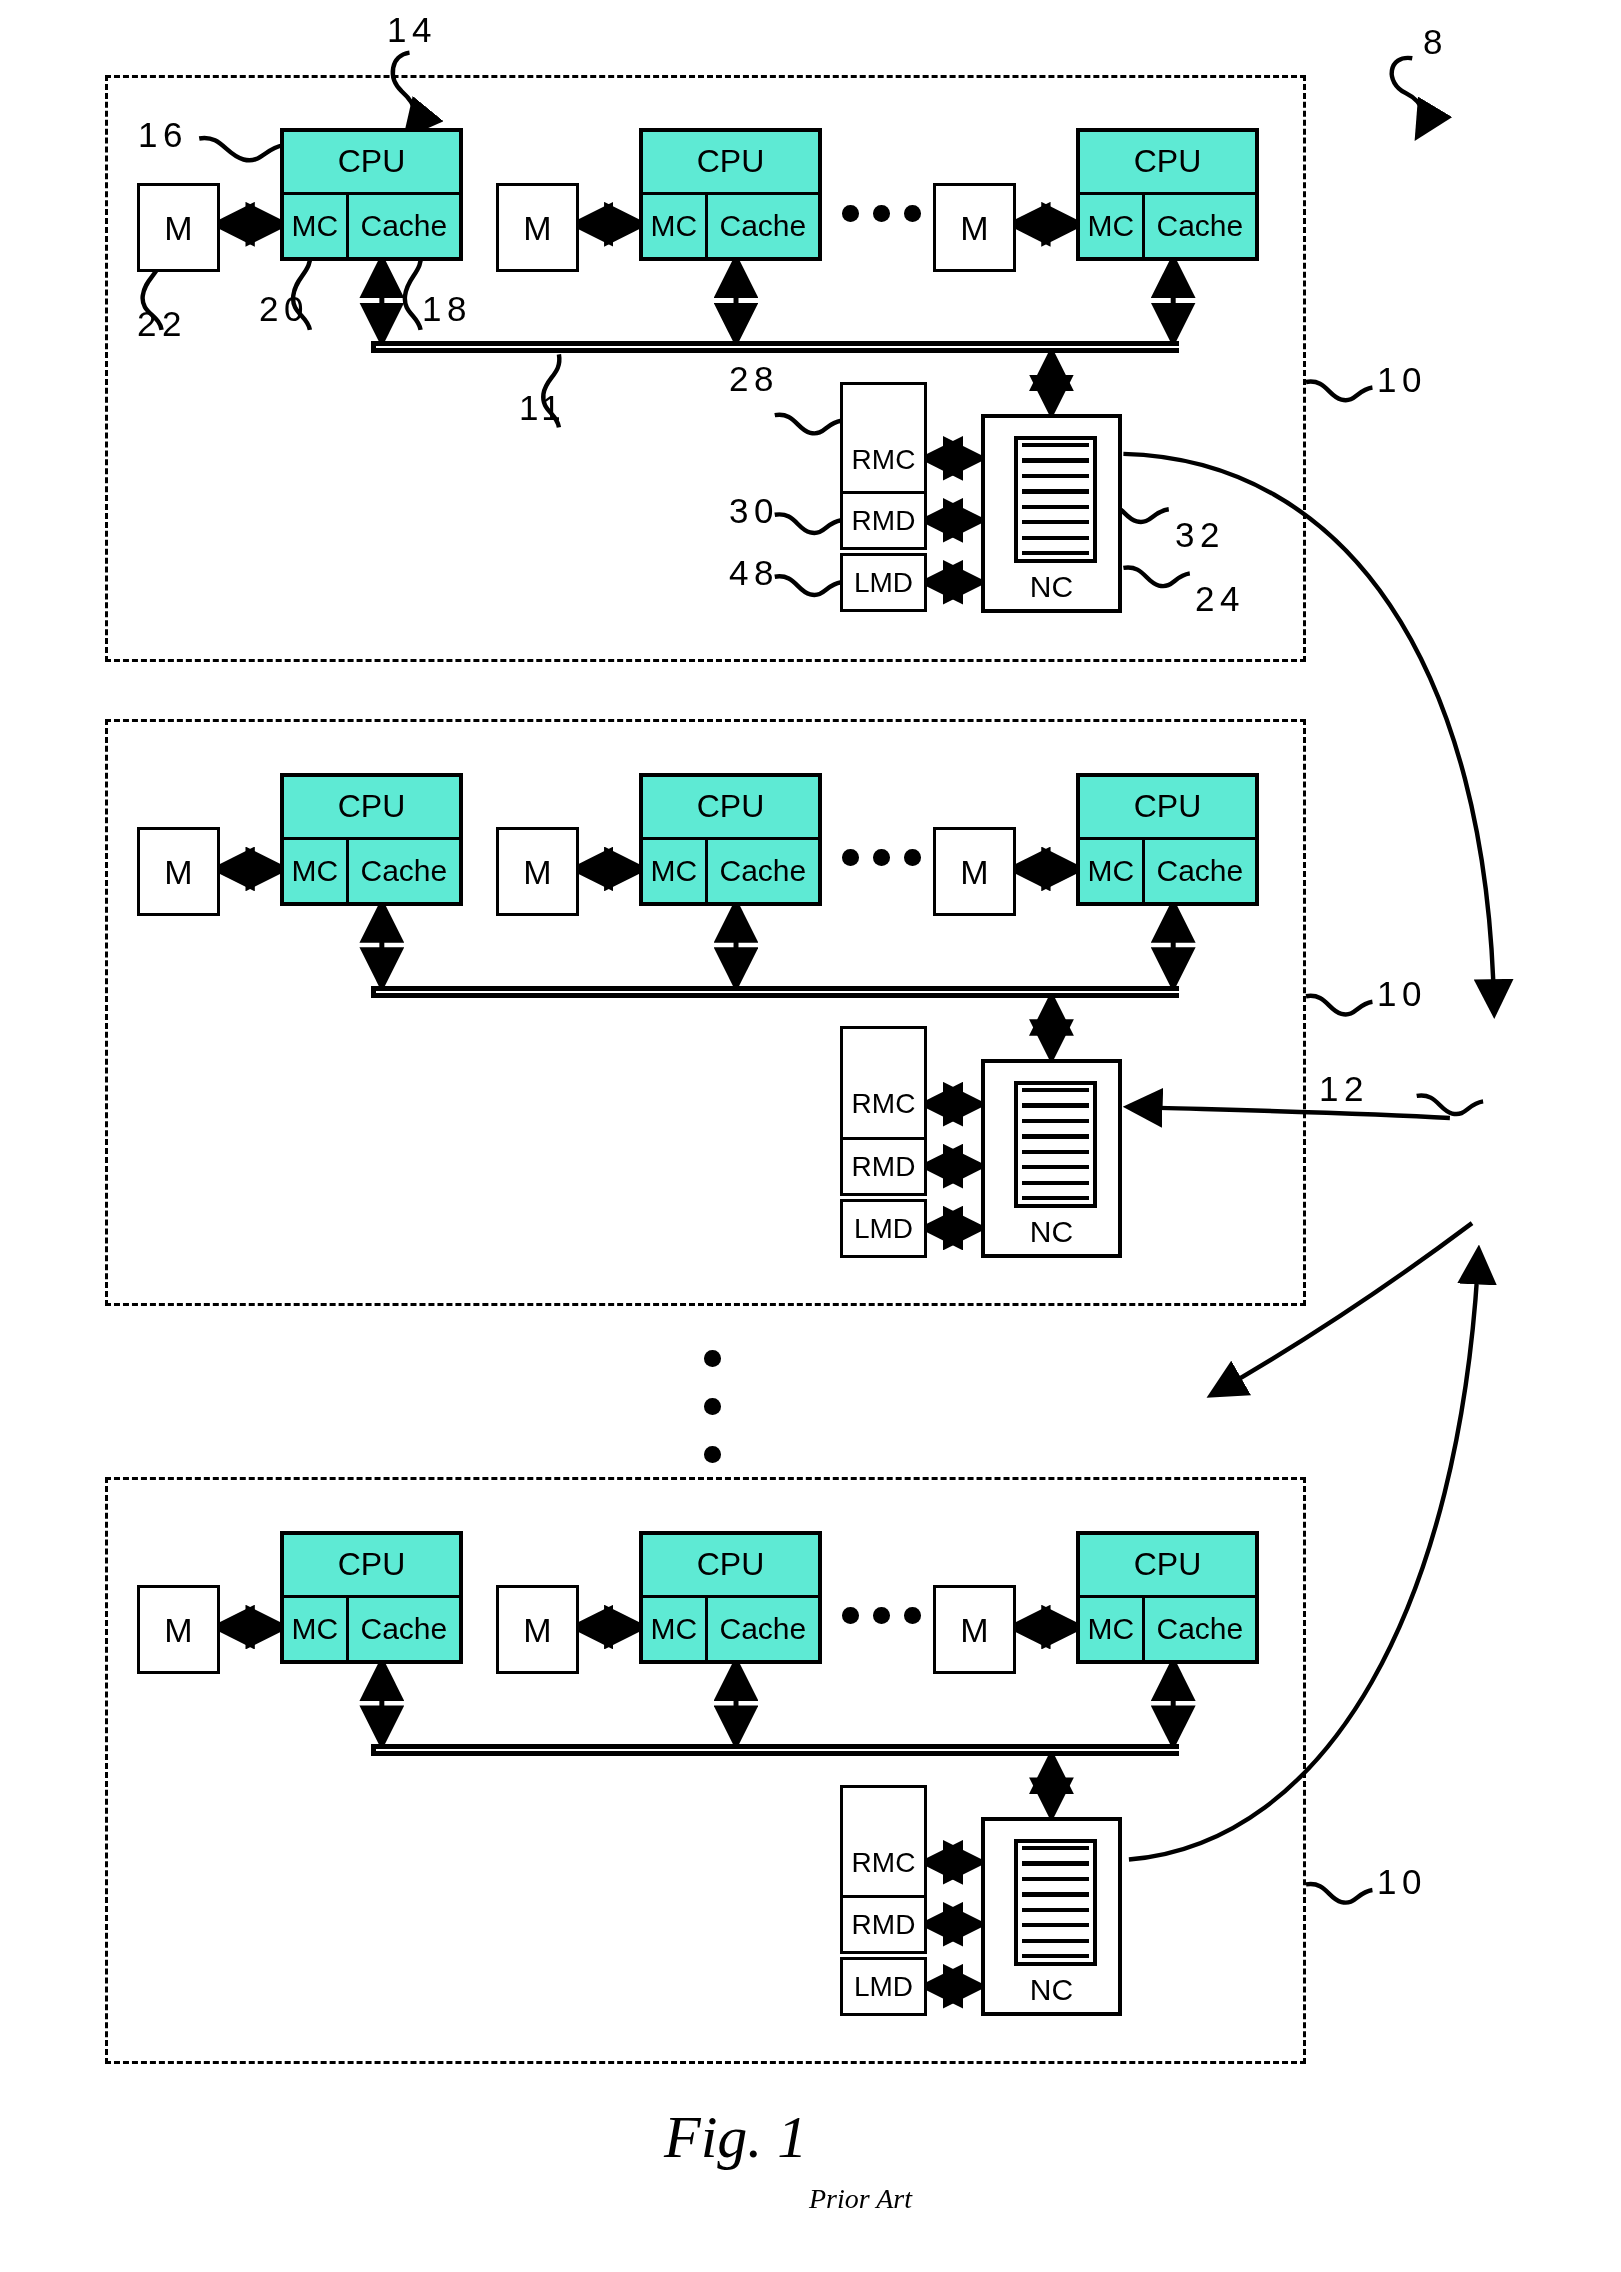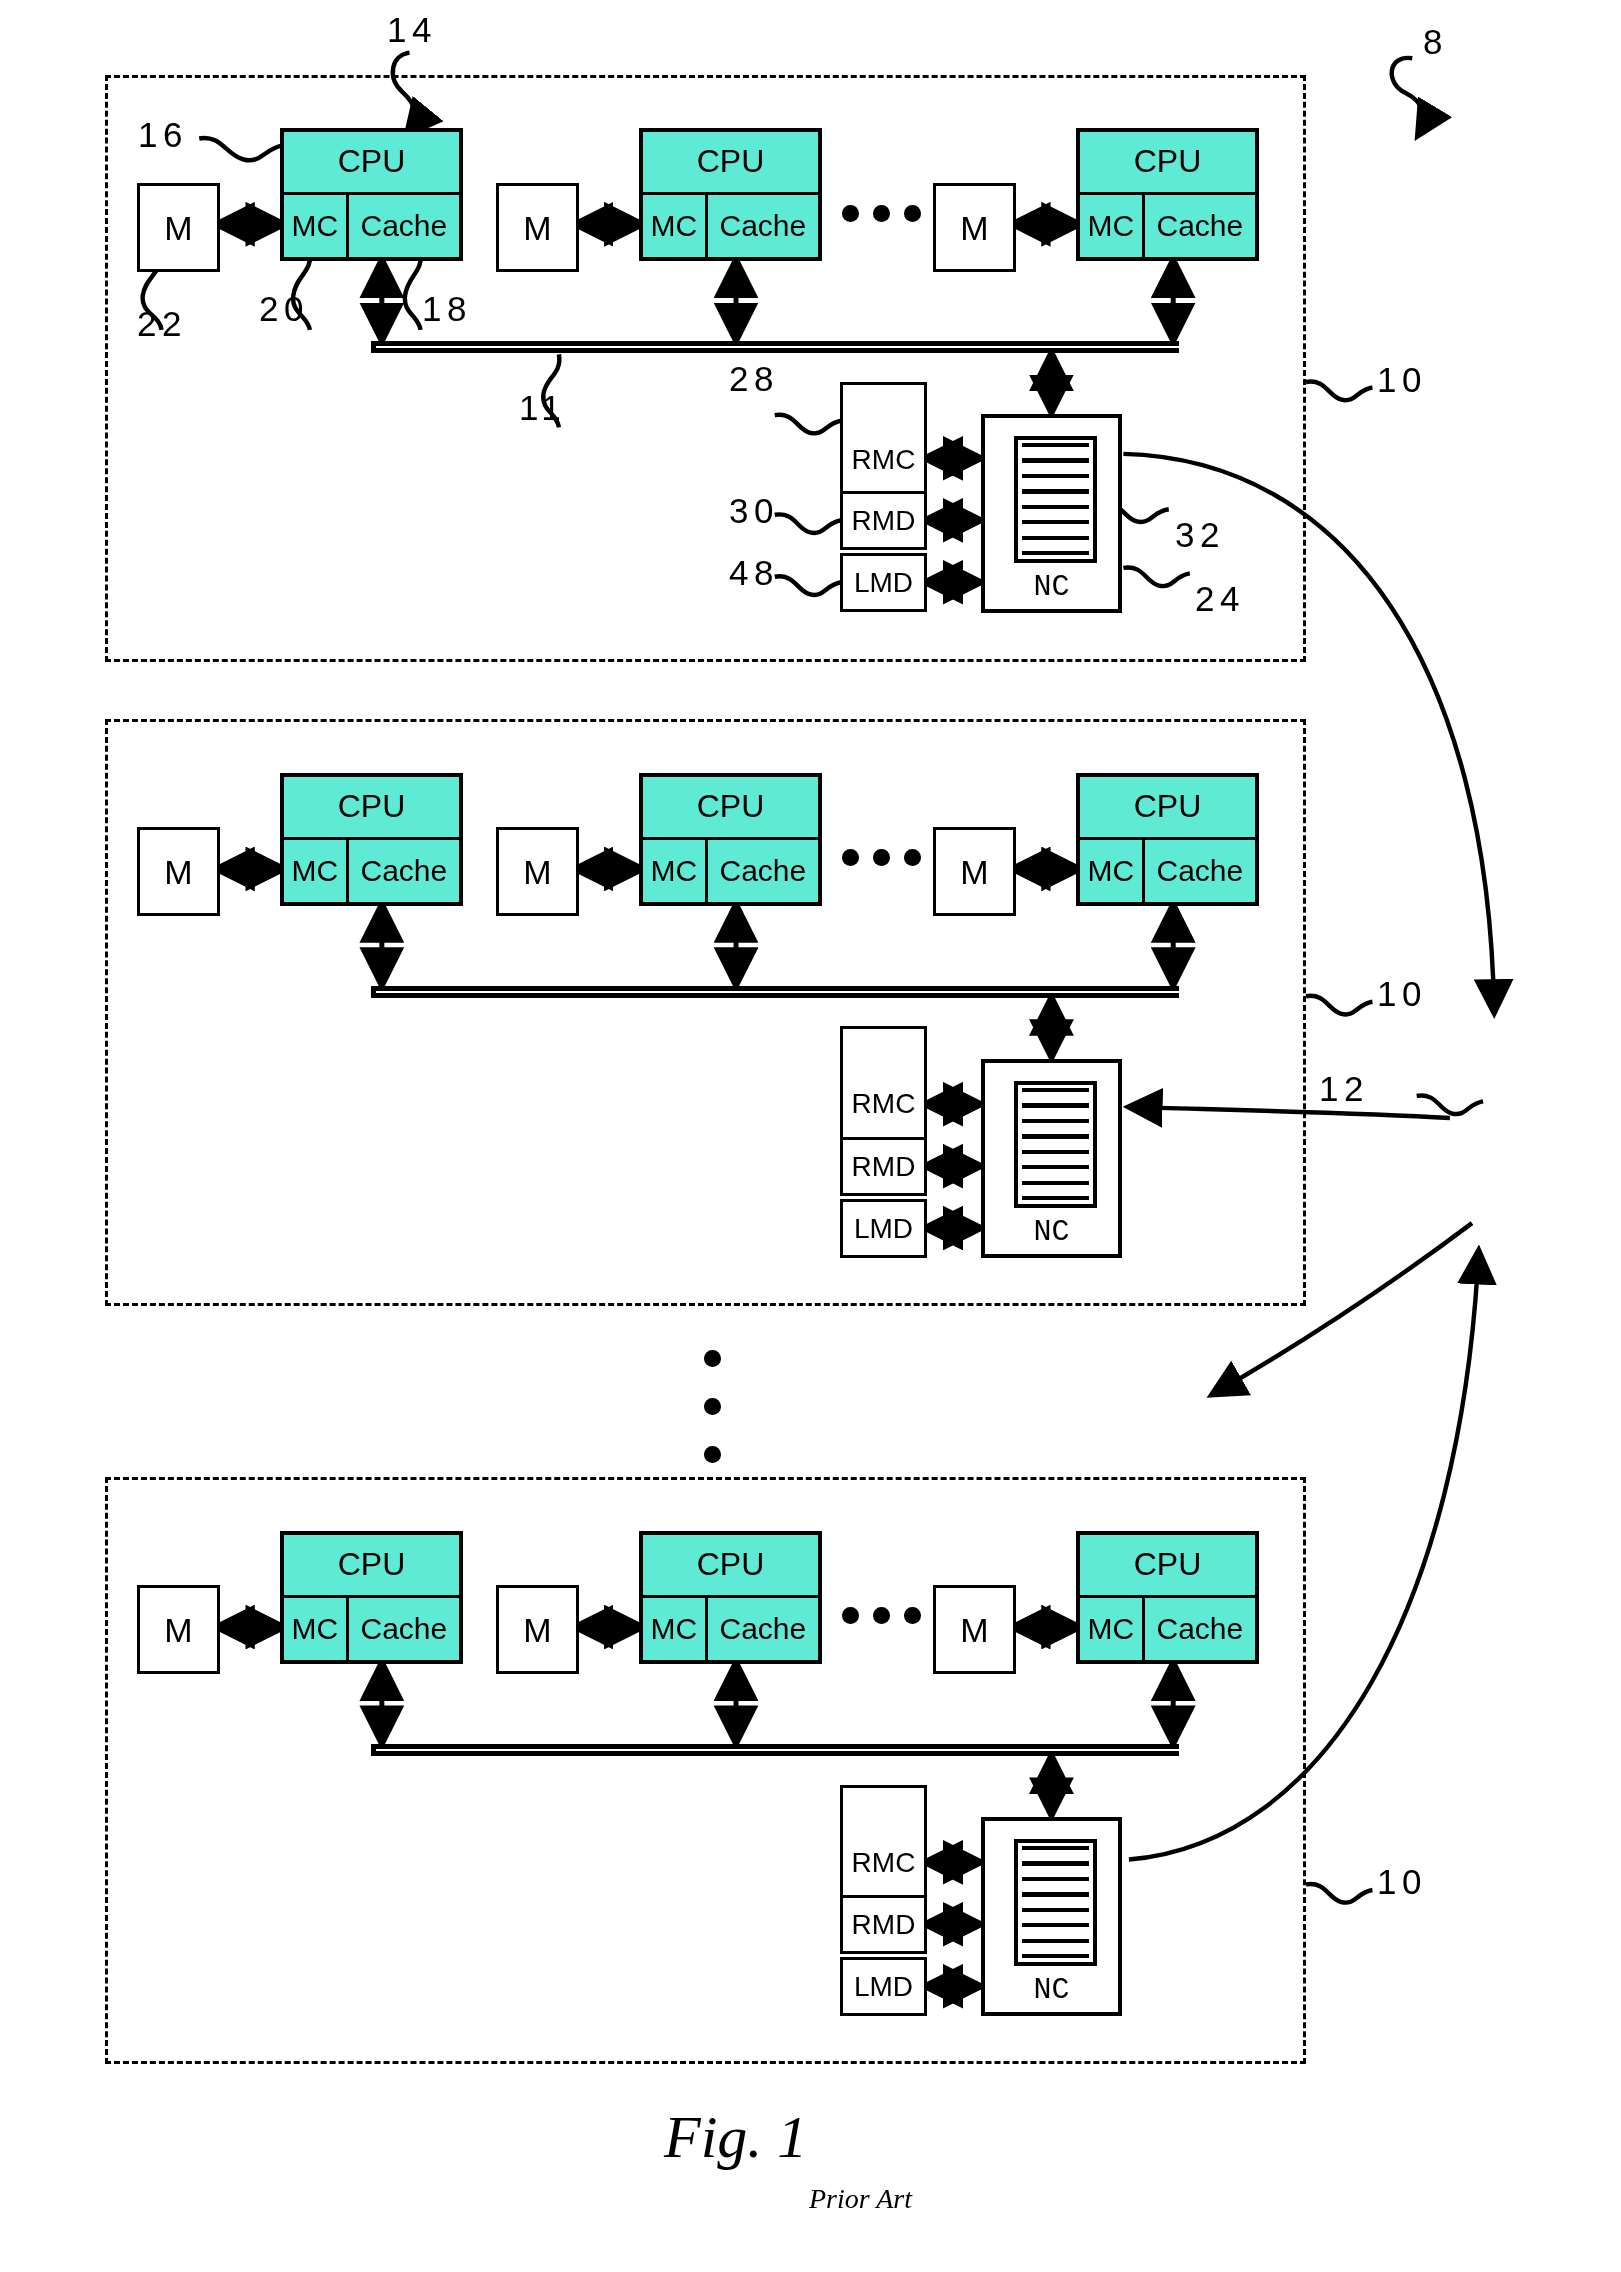"NC" .nc-label { font-family: Liberation Mono, monospace -> none }
